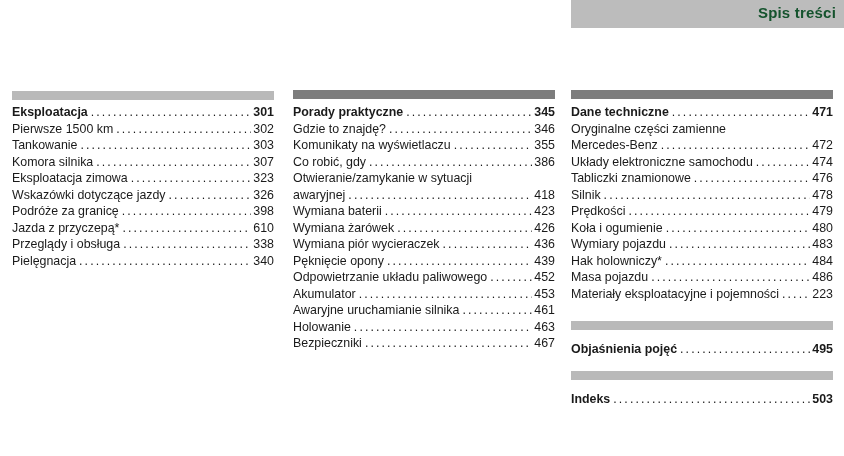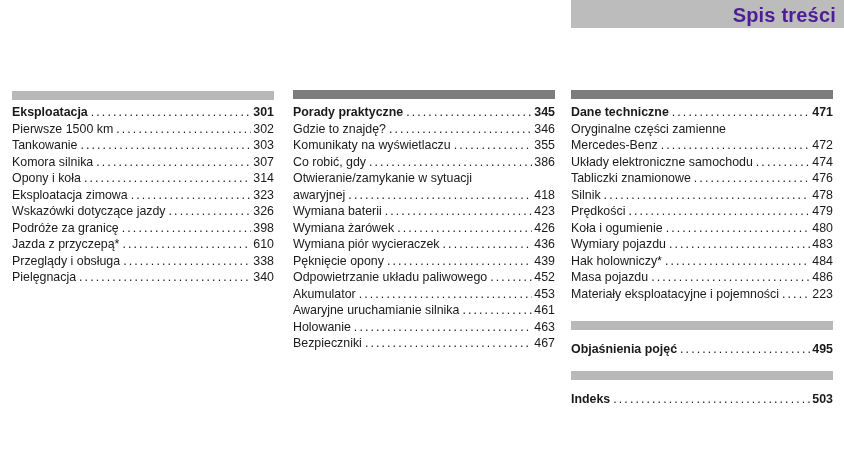"Spis treści" .header-title { color: #4c1d95 -> #14532d; font-size: 20px -> 15px }
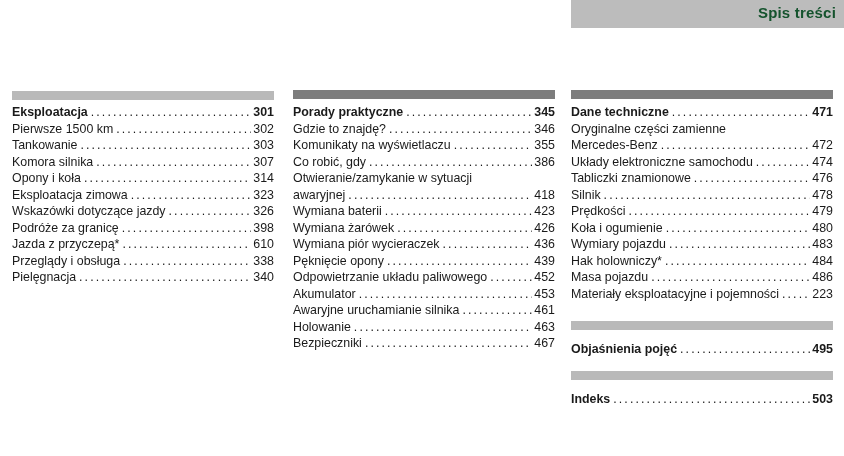"Opony i koła" div.entry { html: <div> <span>Opony i koła</span> <span></span> <span>314</span> </div> -> none }
